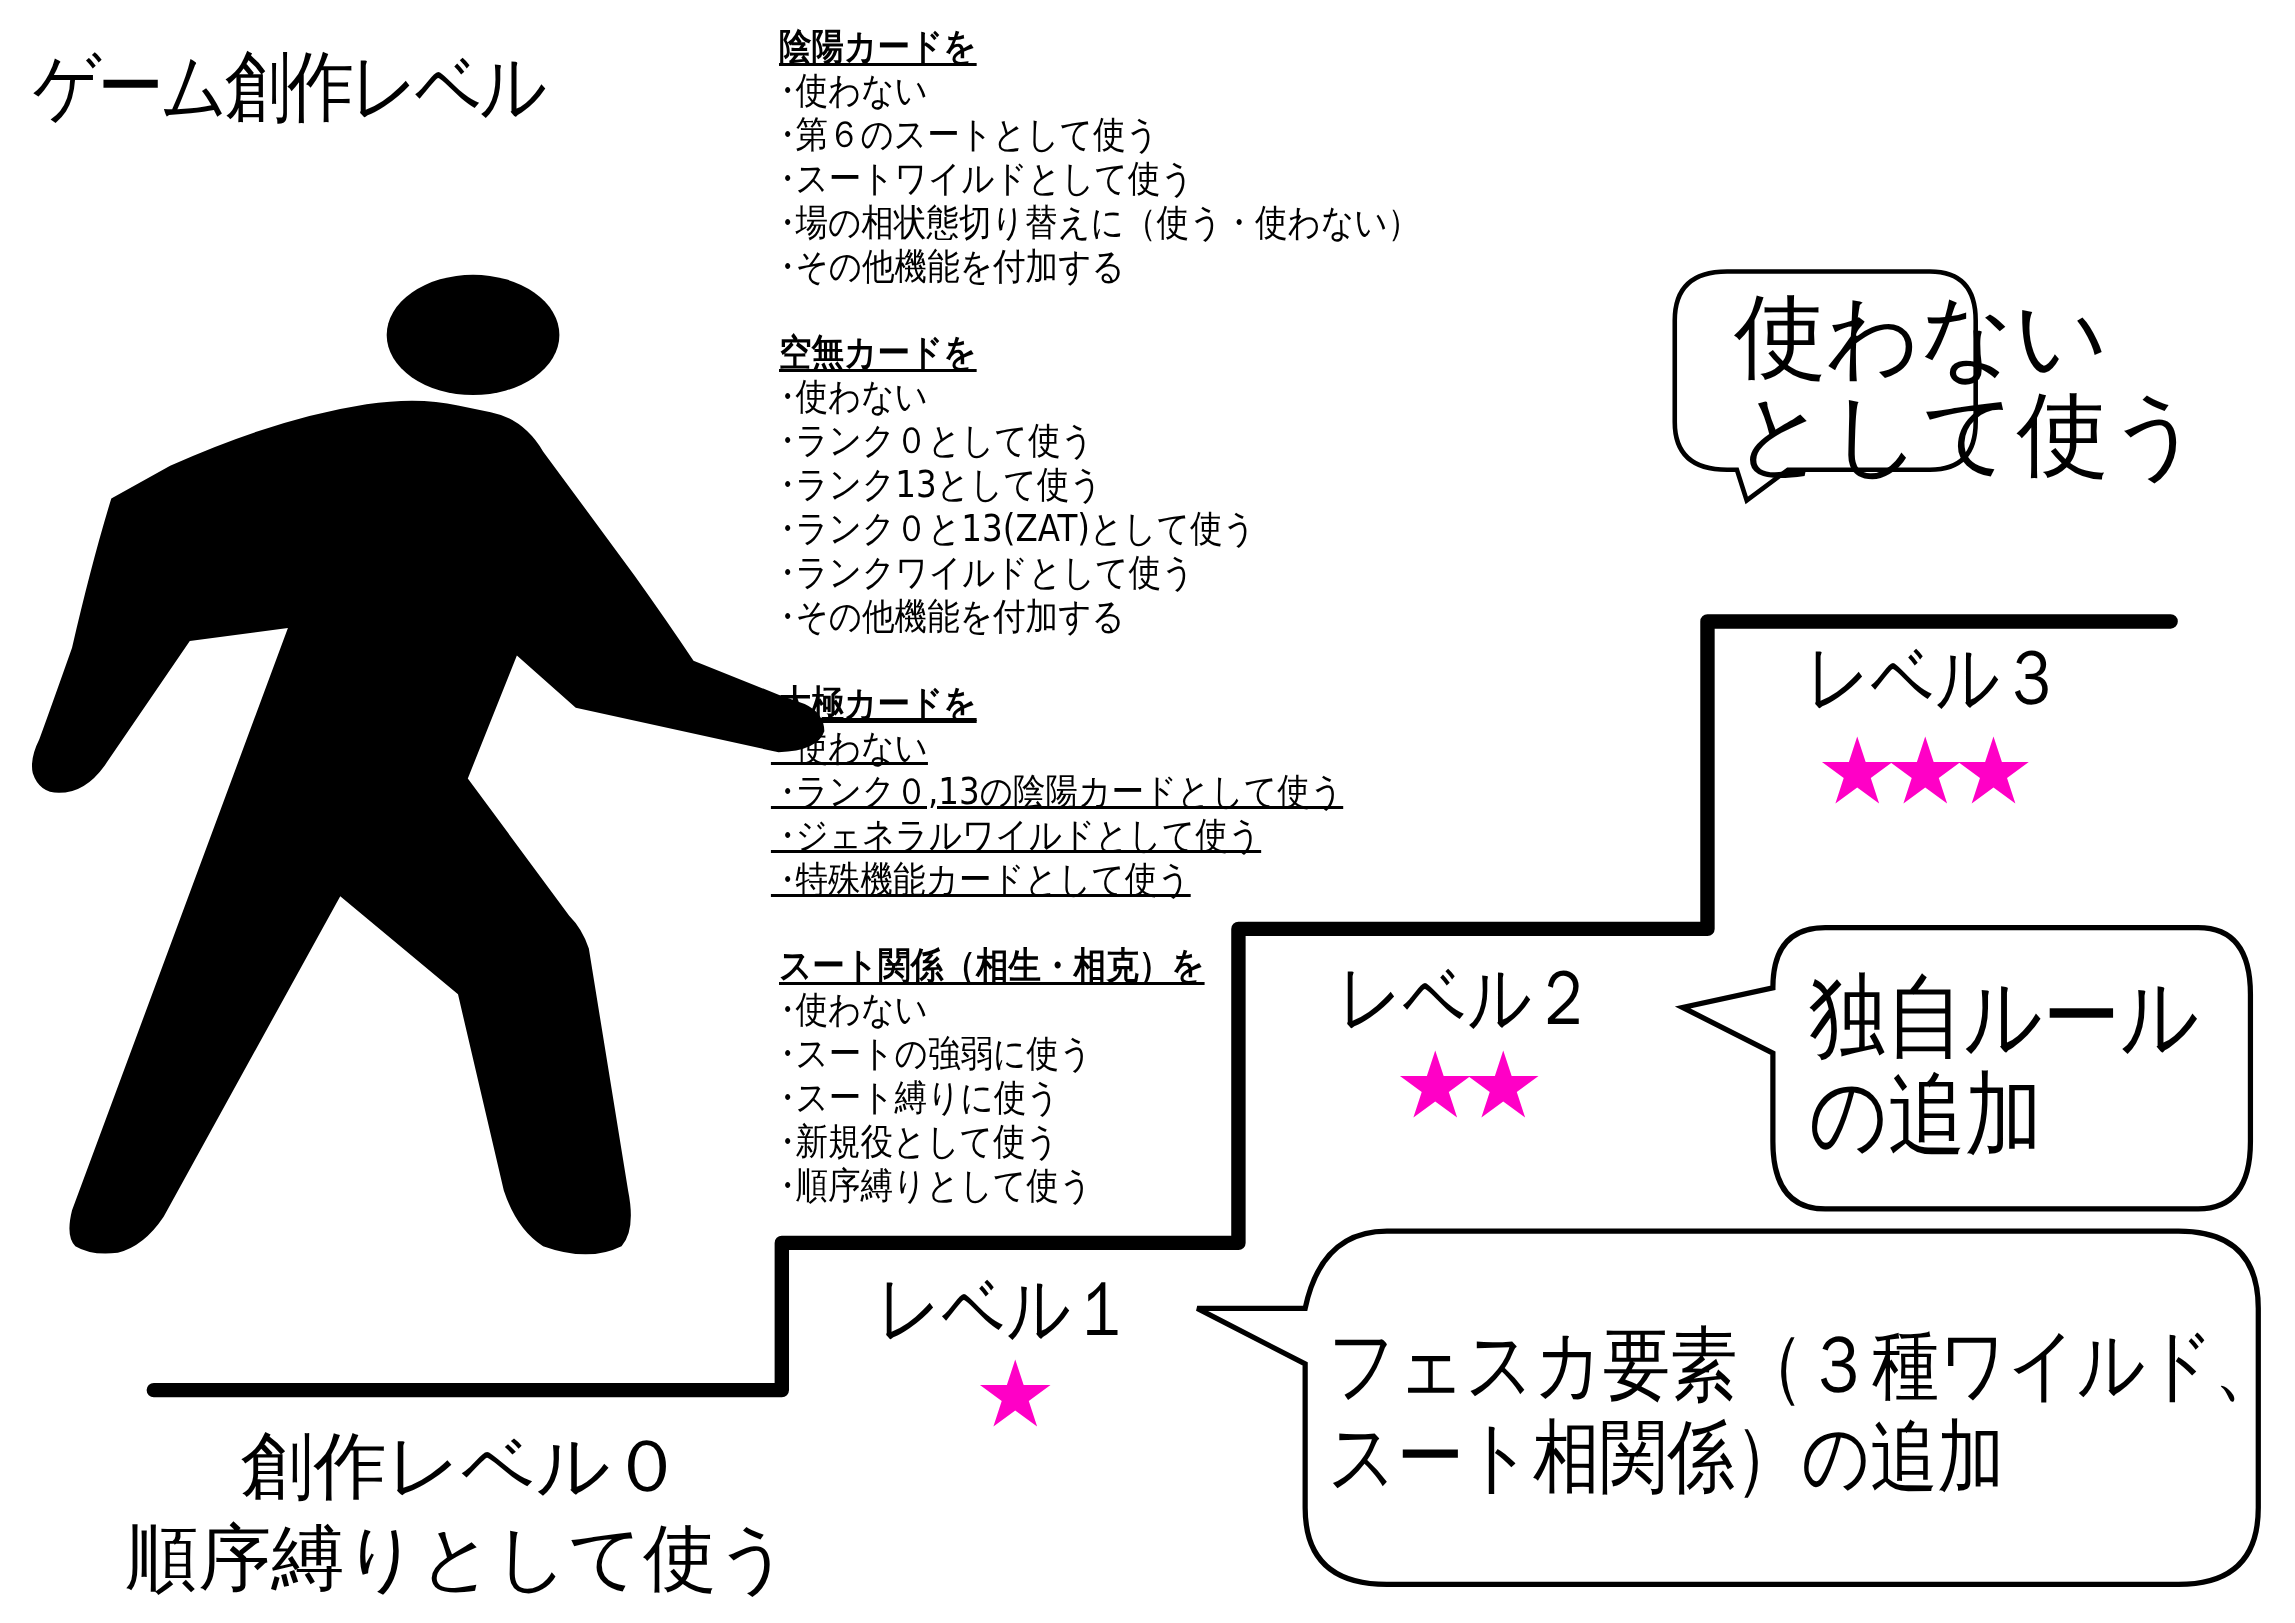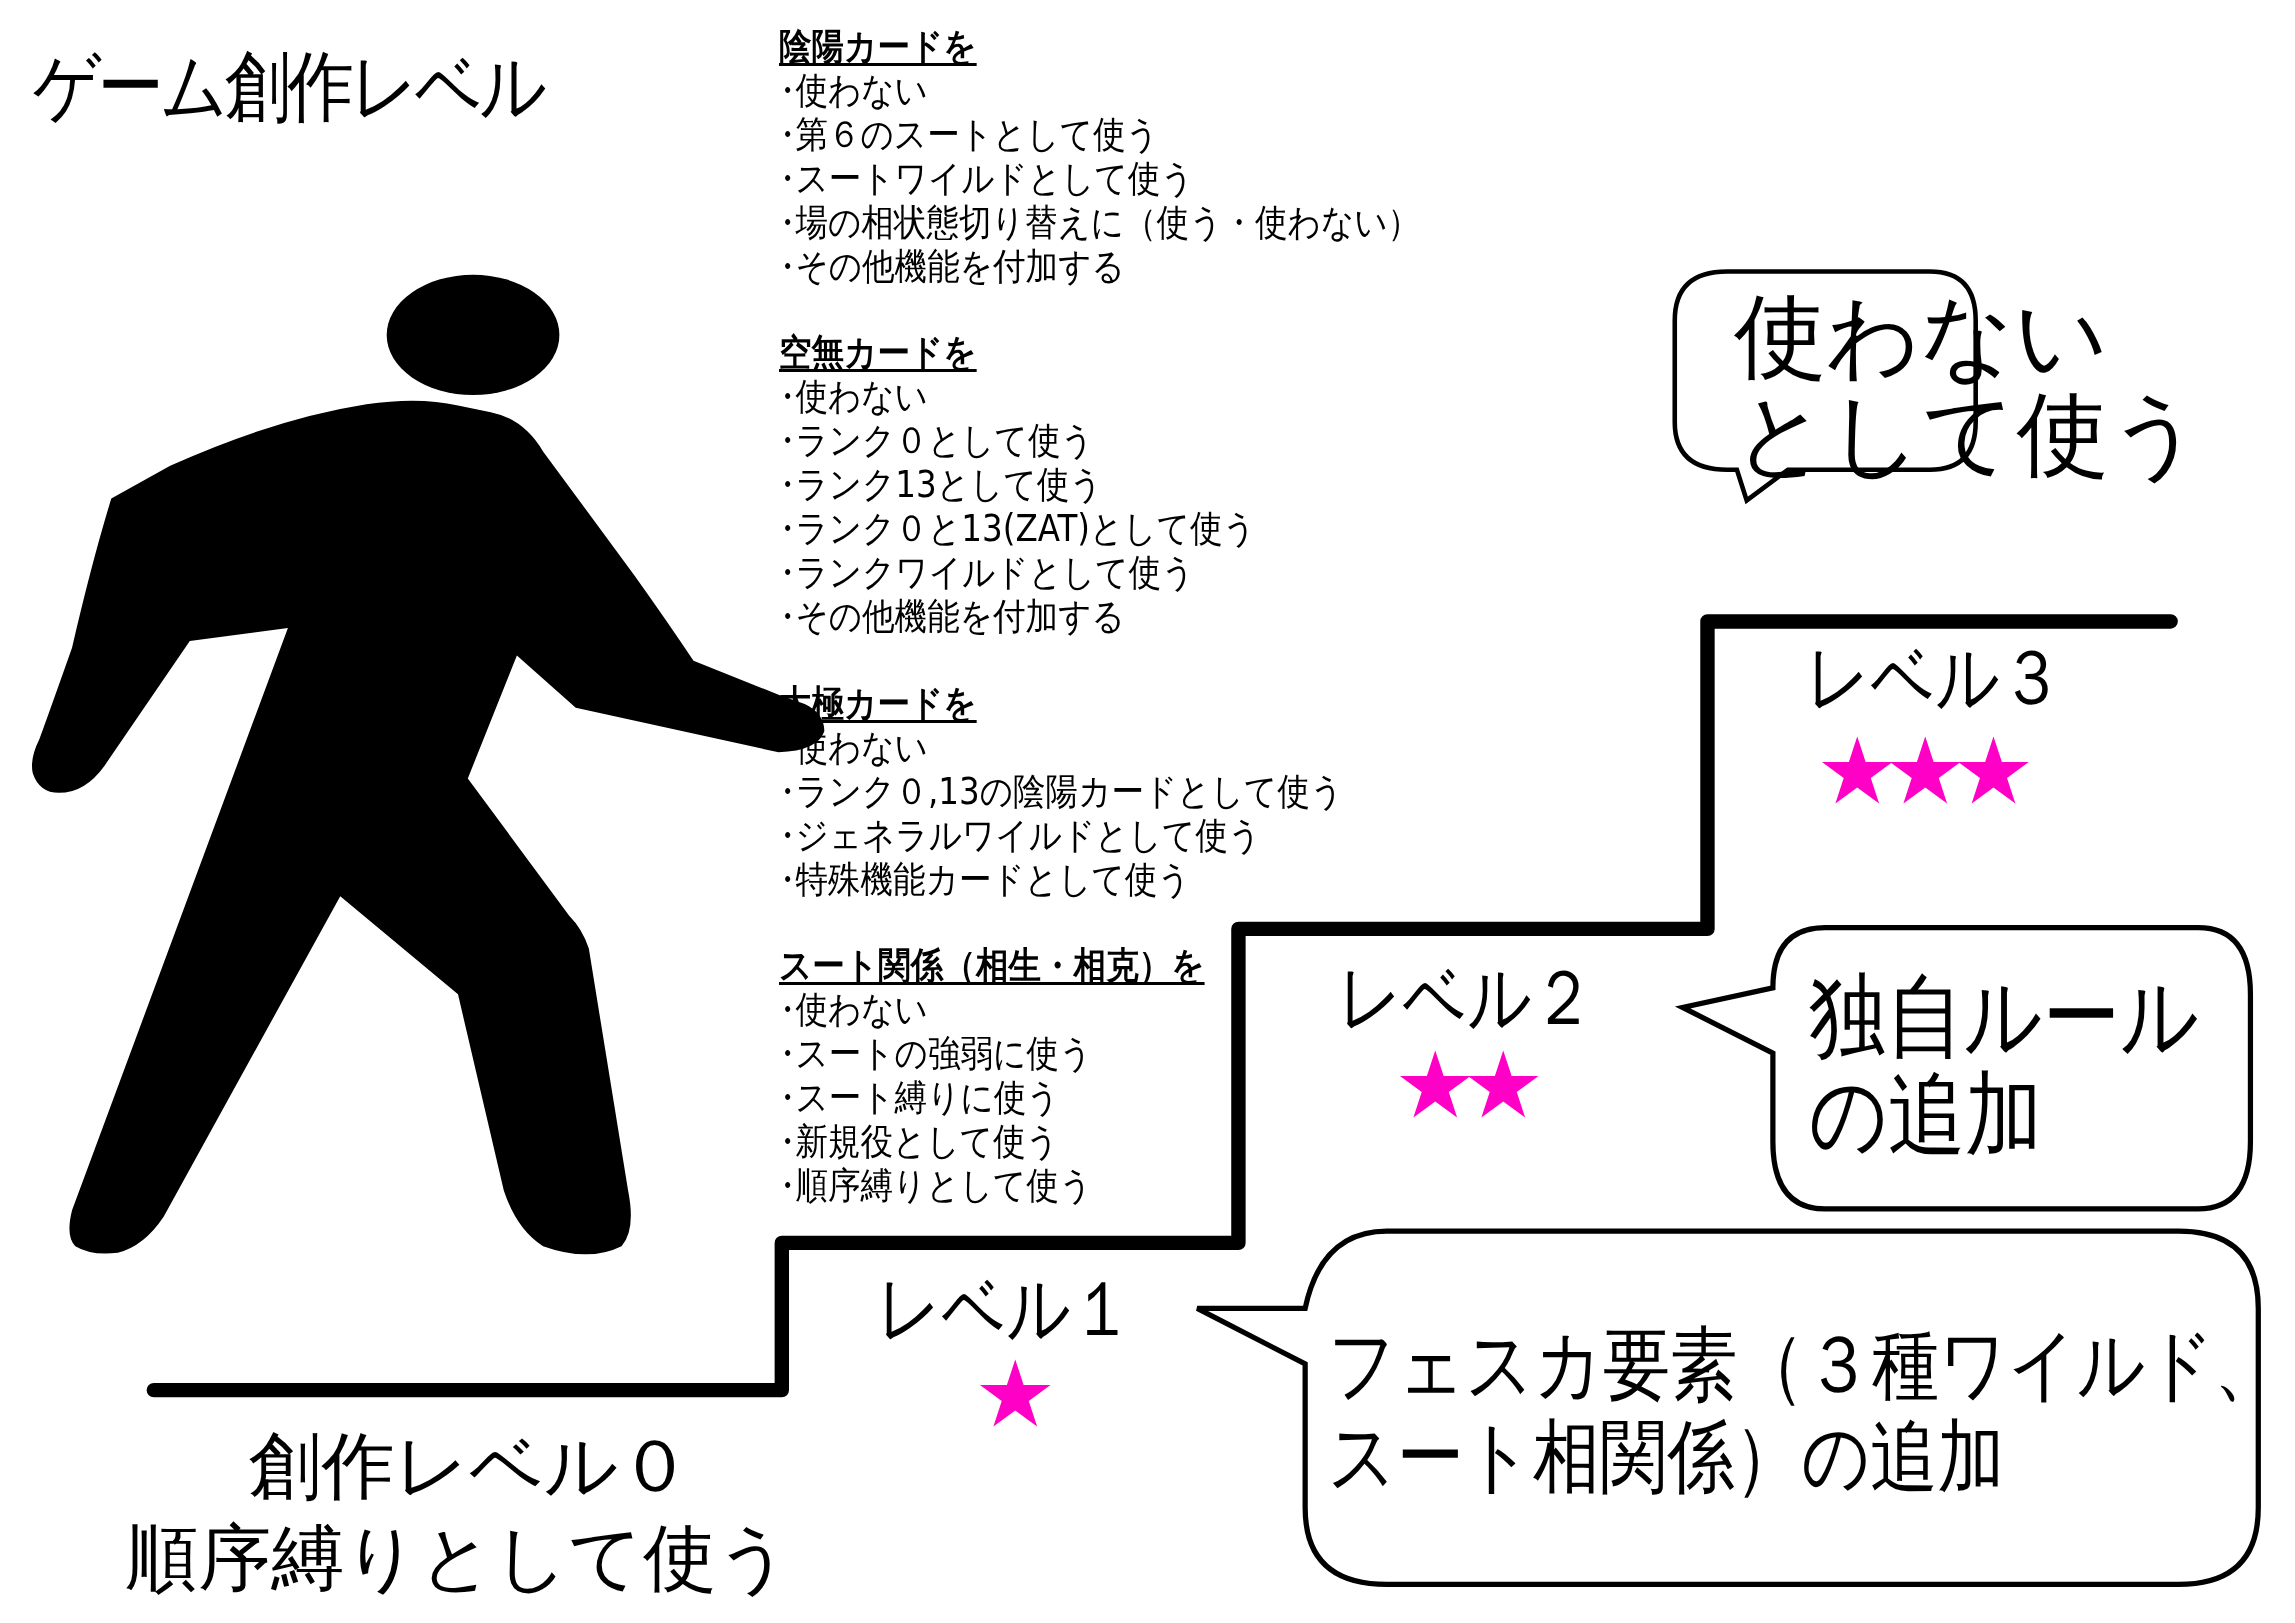"太極カードを" #list-2 { text-decoration: none -> underline }
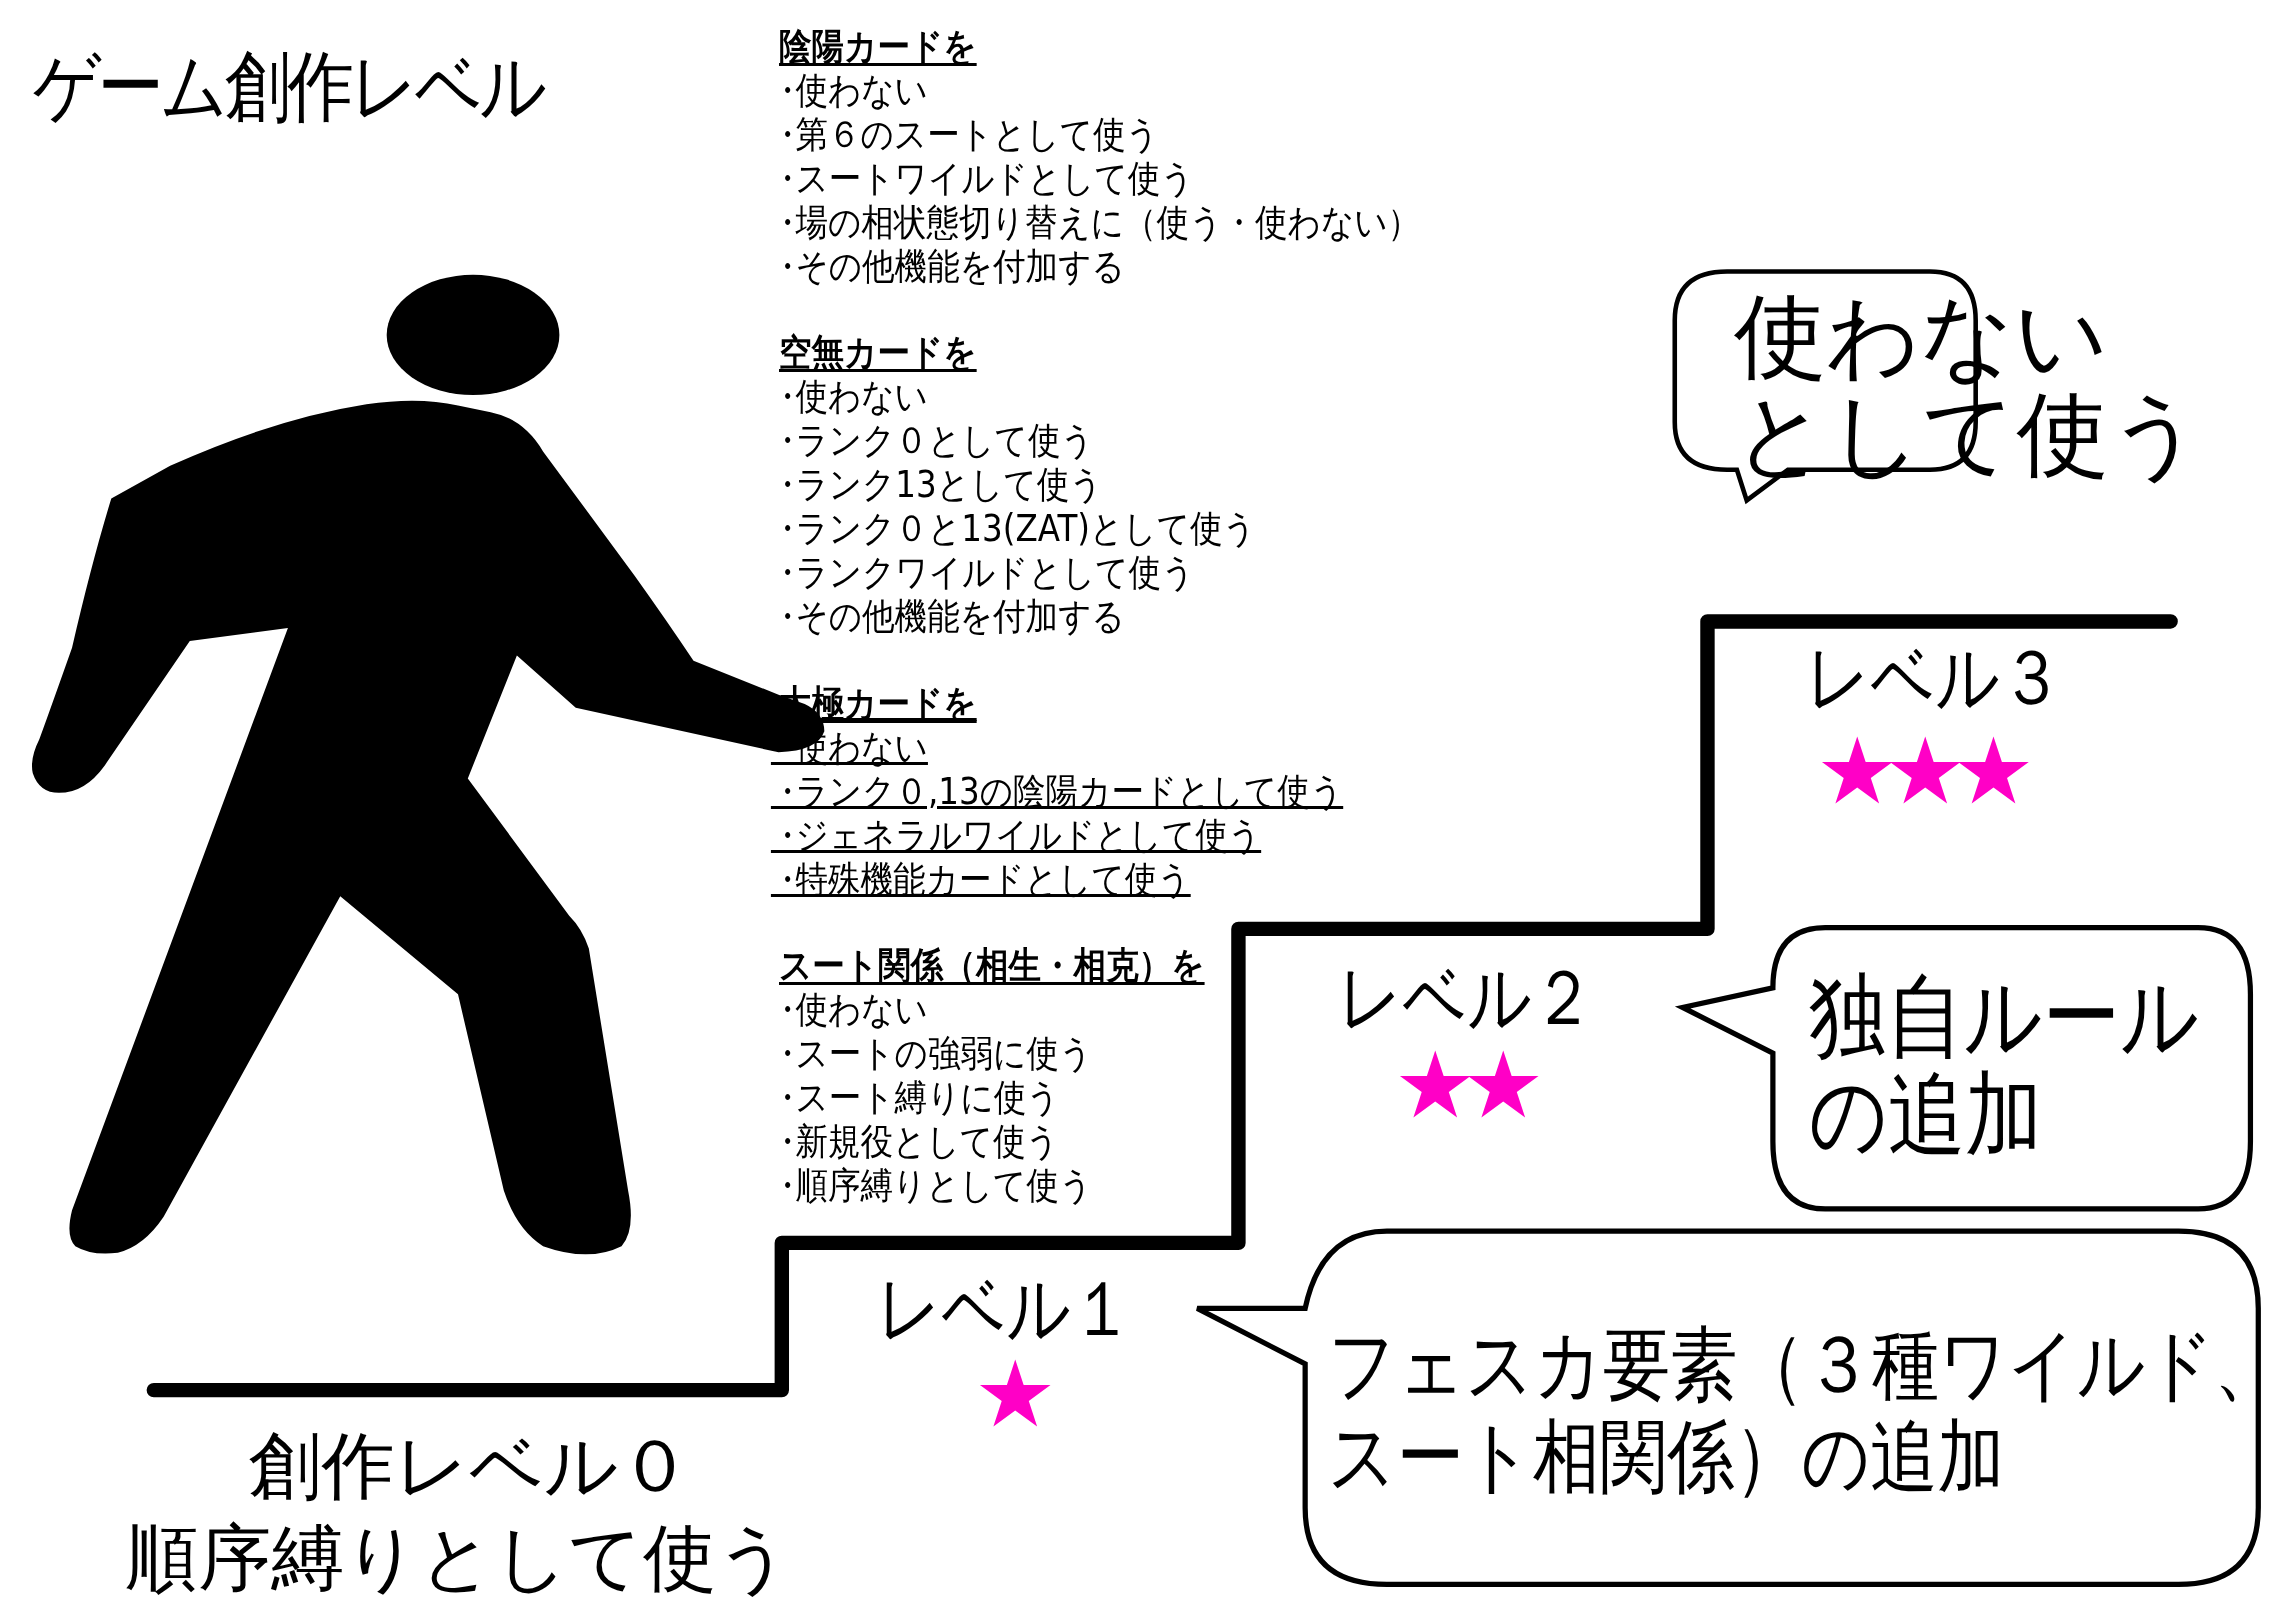"創作レベル０" #bottom-label-0 { left: 12px -> 4px }
